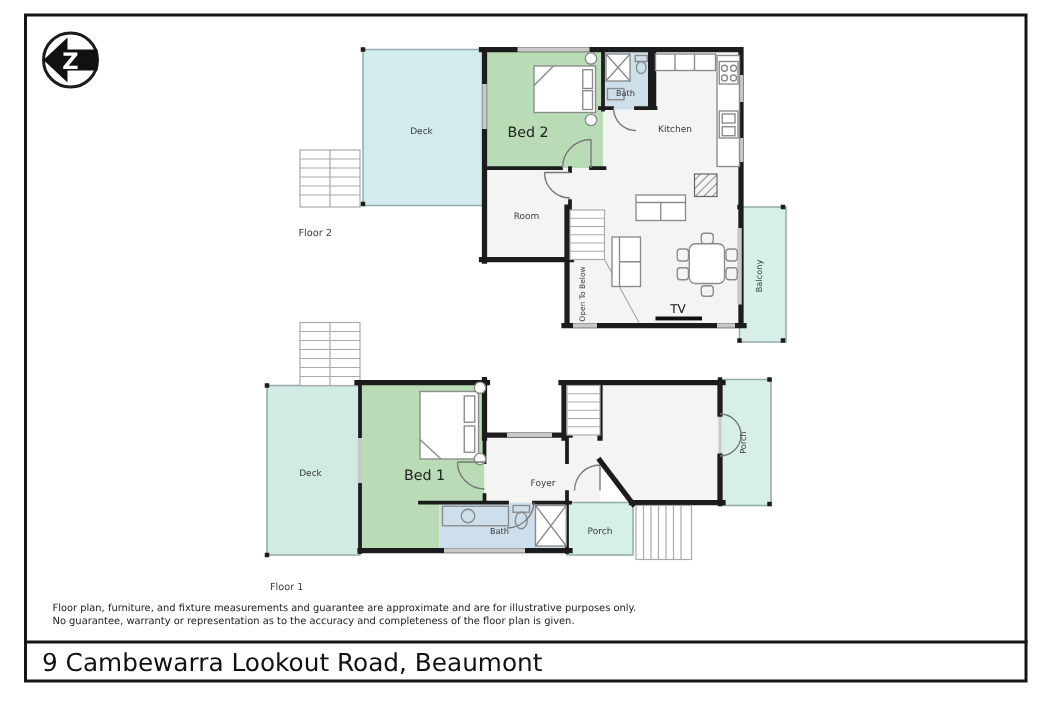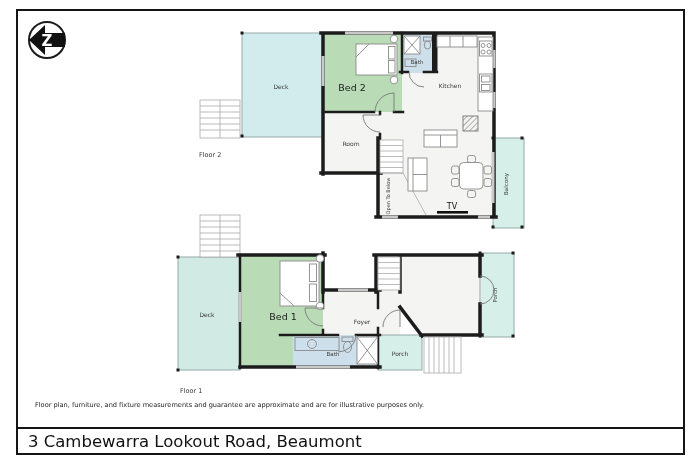"No guarantee, warranty or representation" div { html: none -> <div>No guarantee, warranty or representation as to the accuracy and completeness of the floor plan is given.</div> }
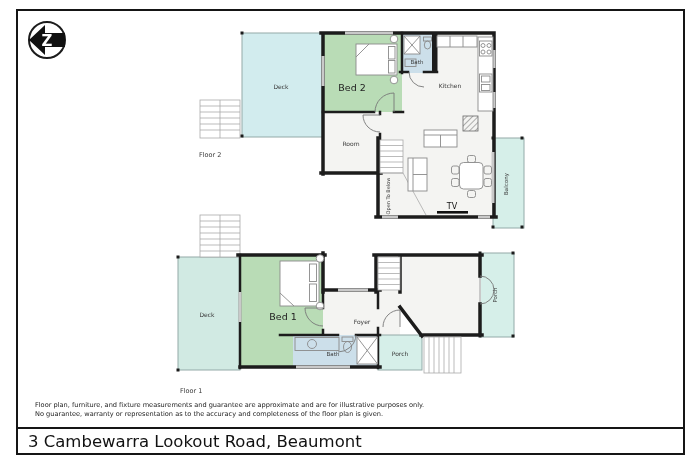"3 Cambewarra Lookout Road, Beaumont" div.address { text: 3 -> 9 }
